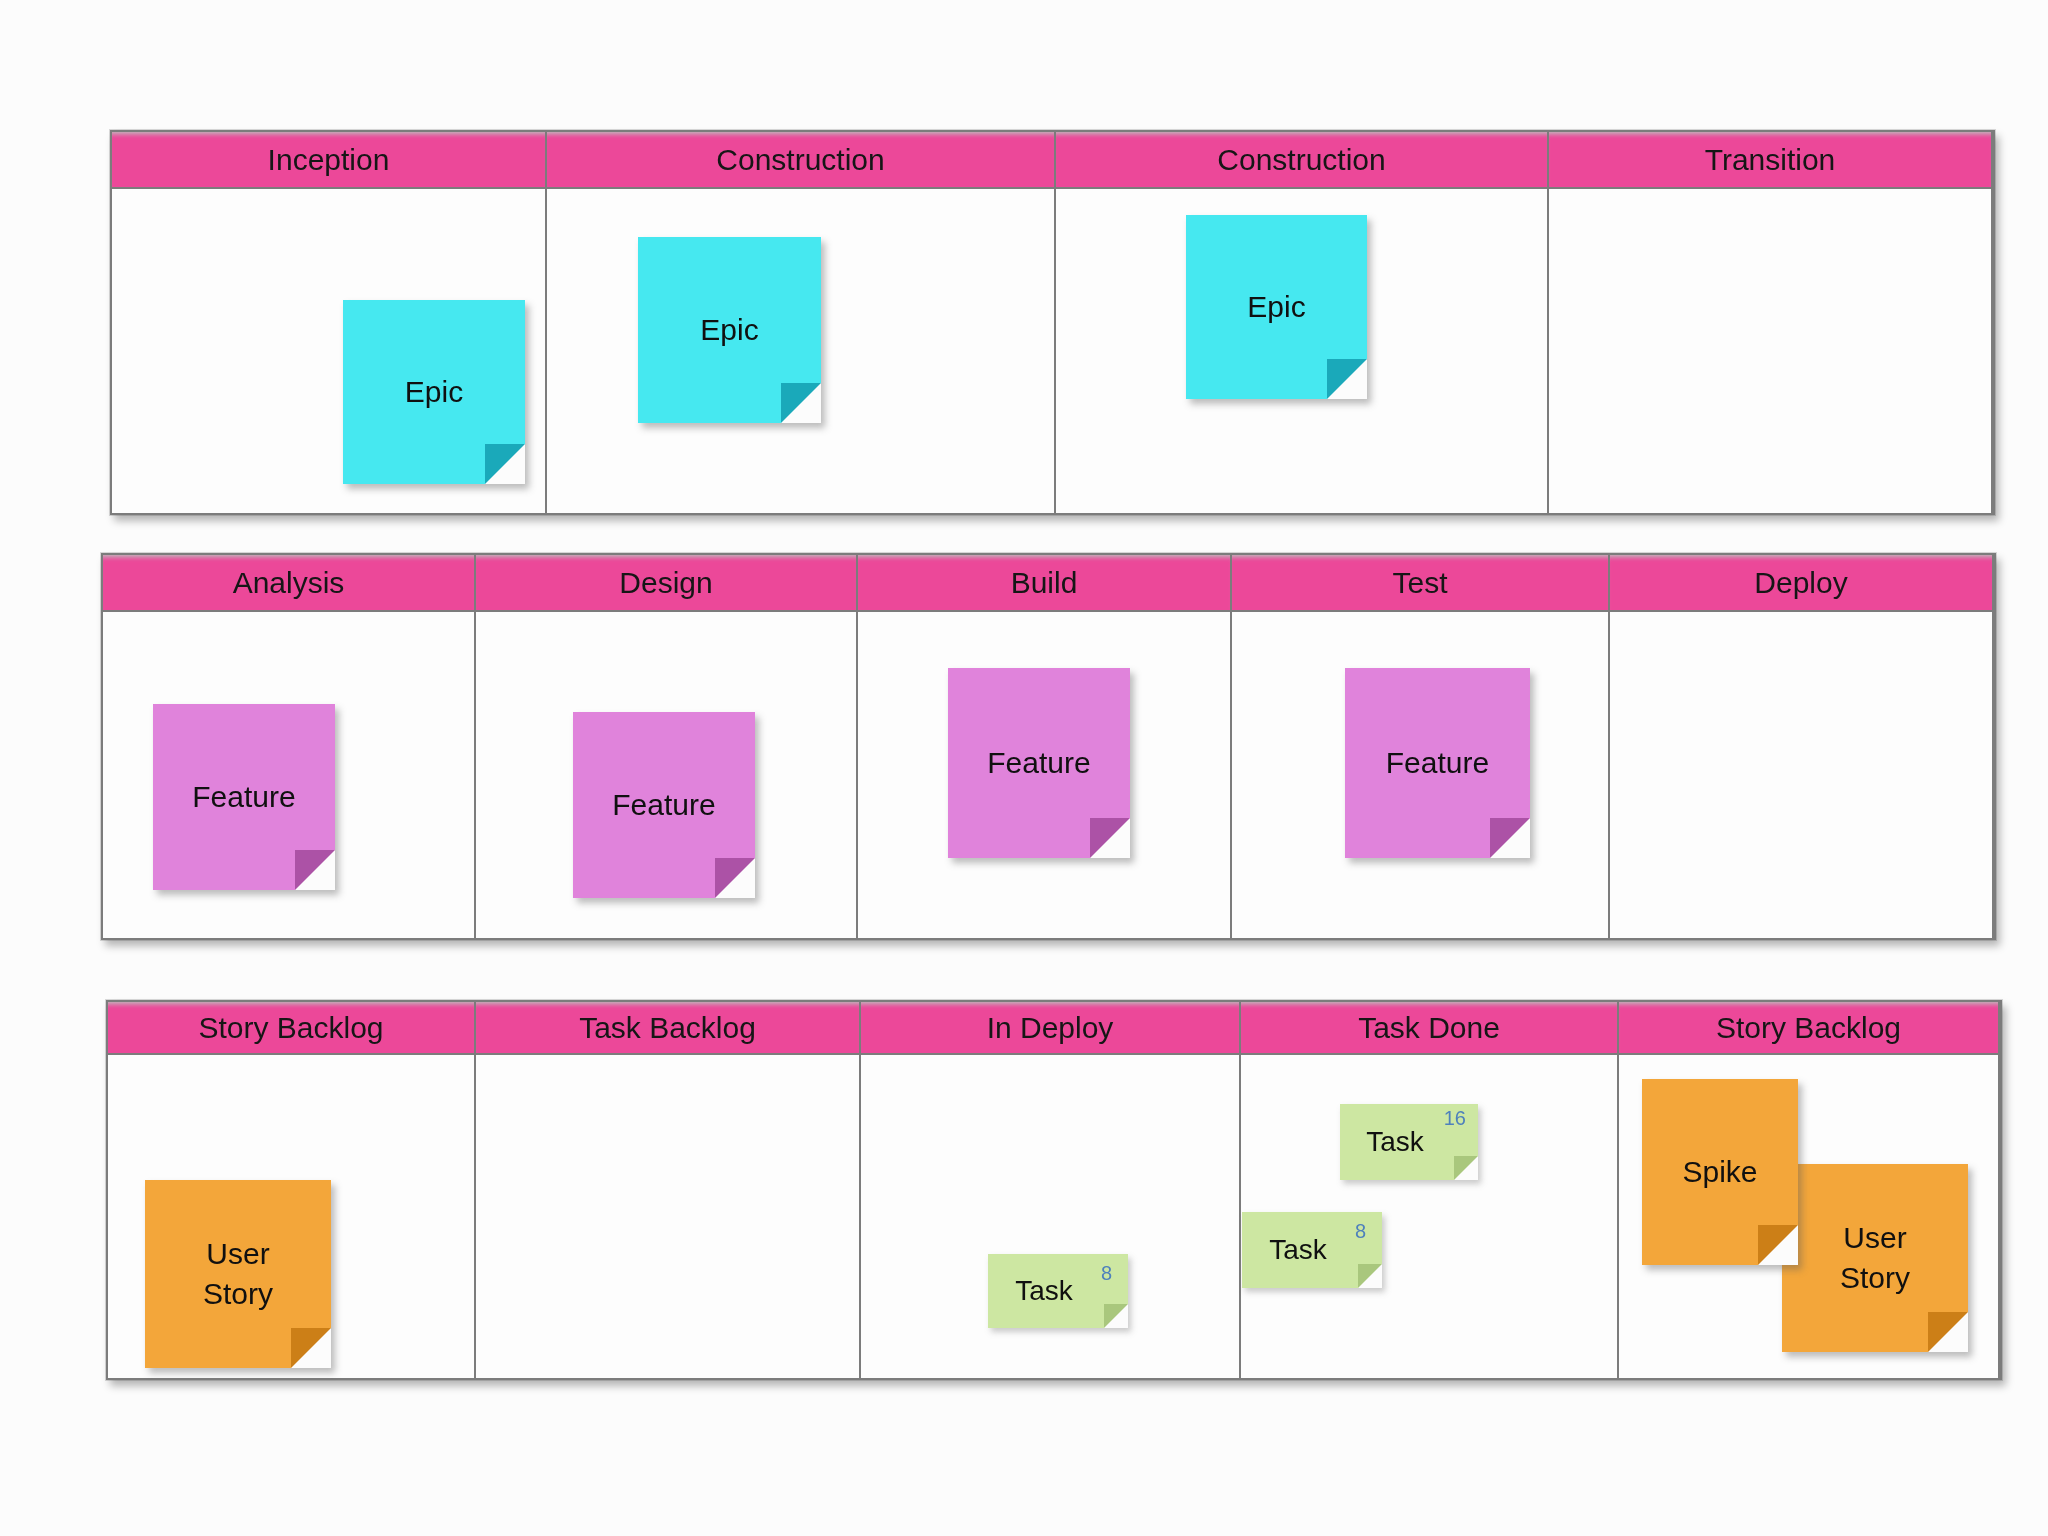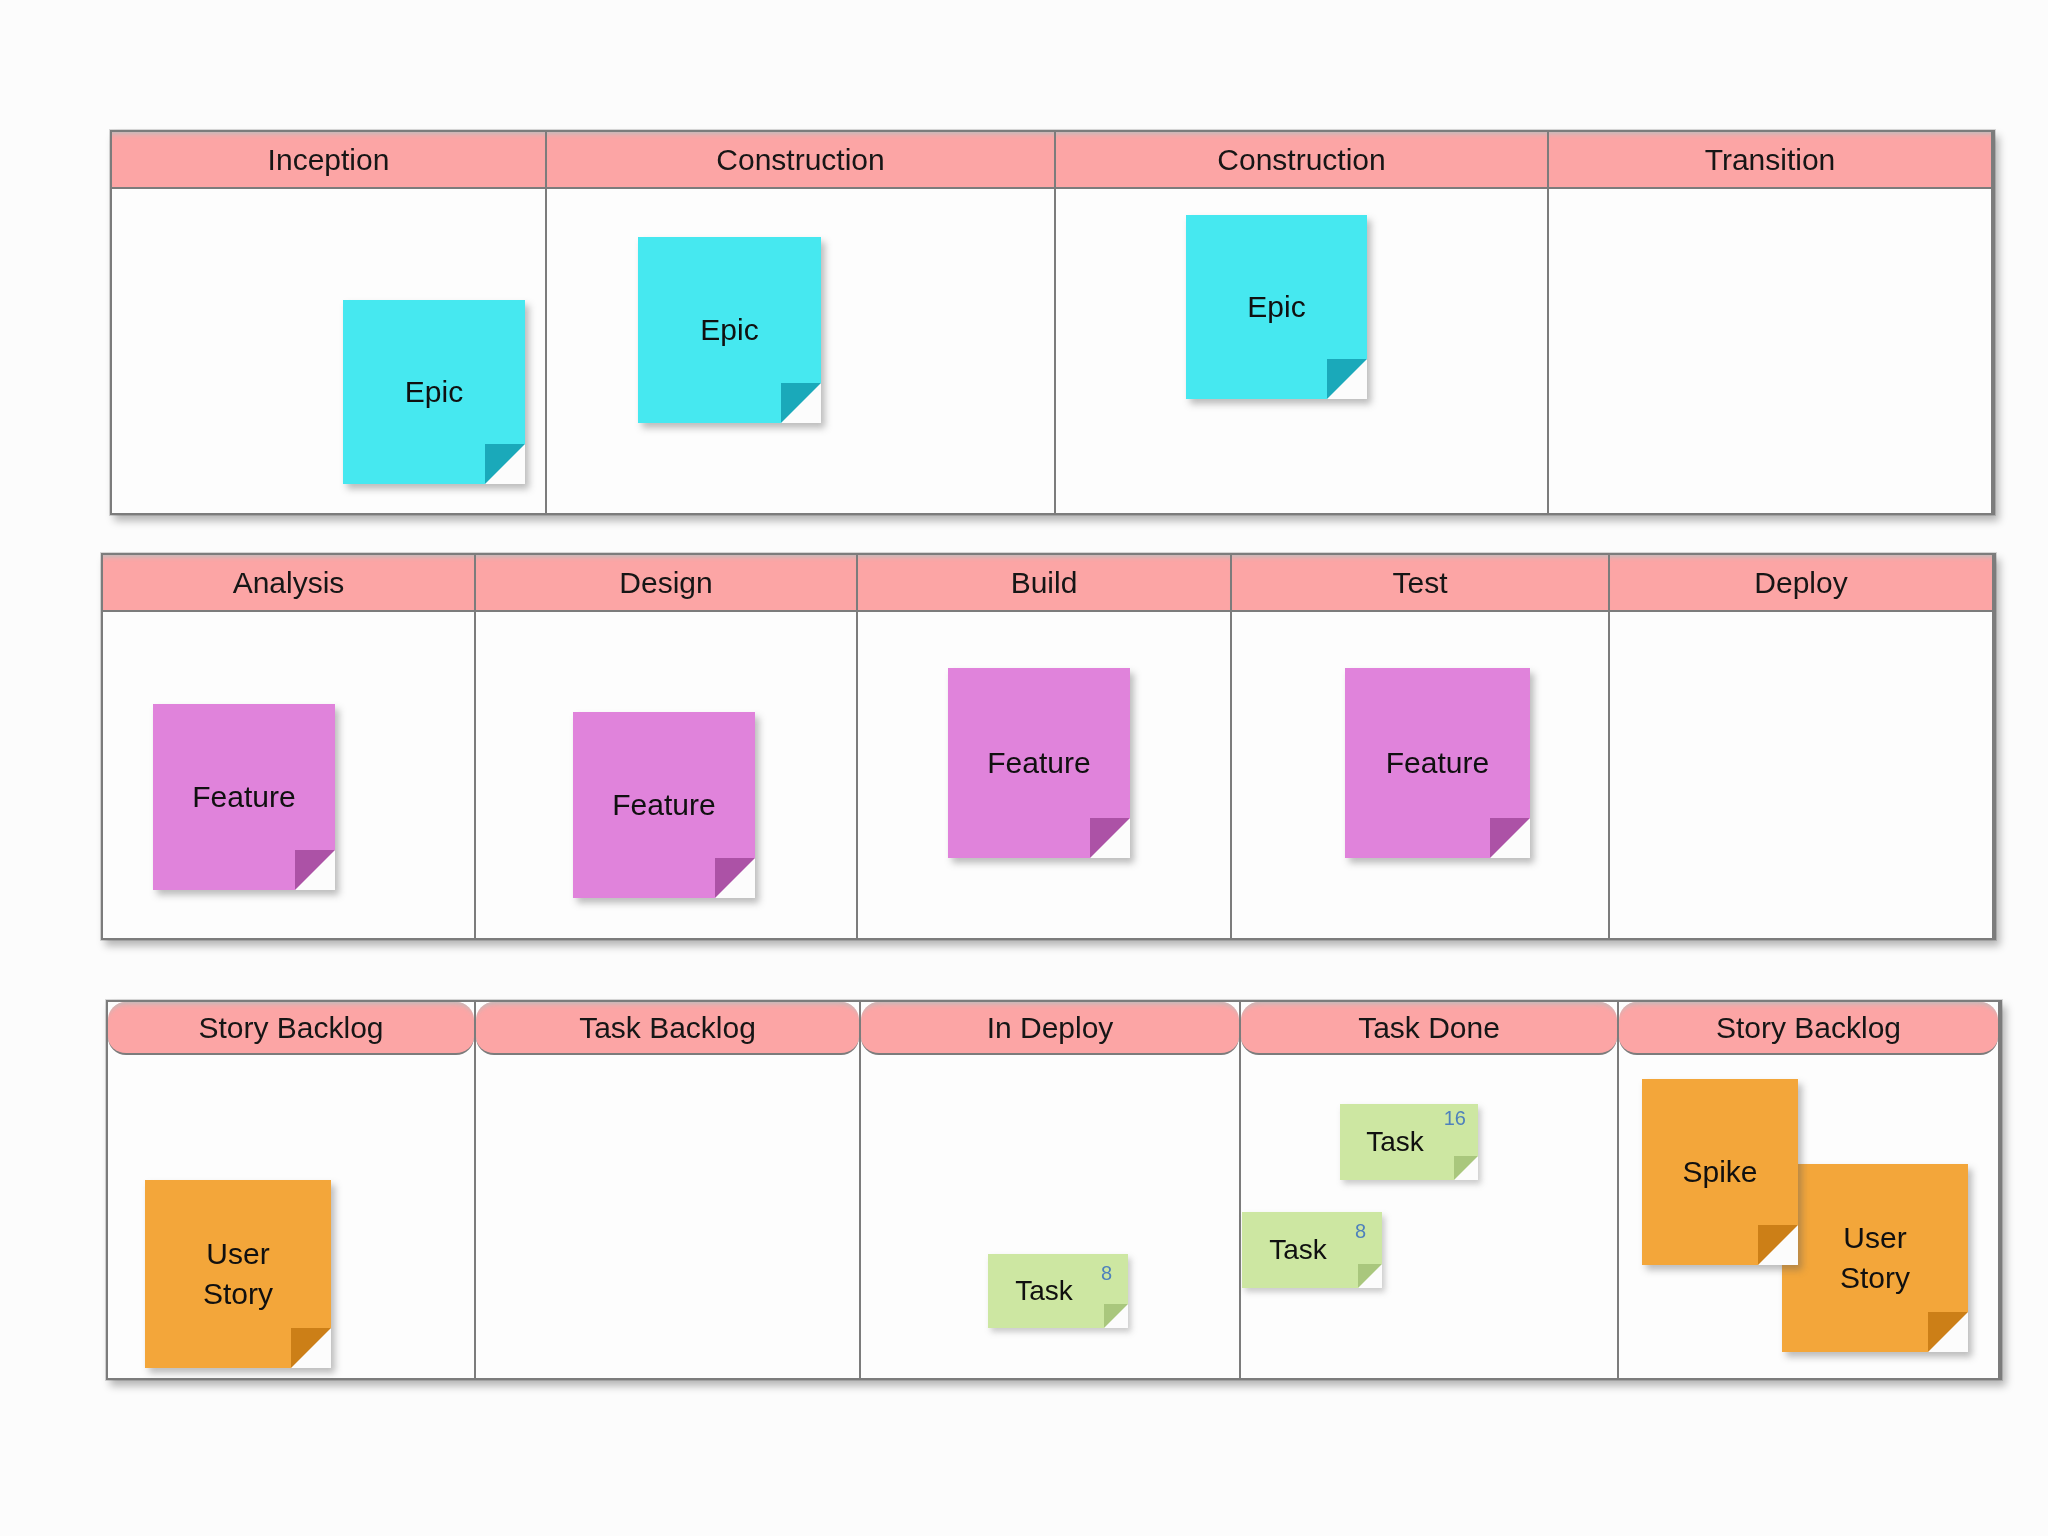"Inception" .col-head { background: #fca5a5 -> #ec4899 }
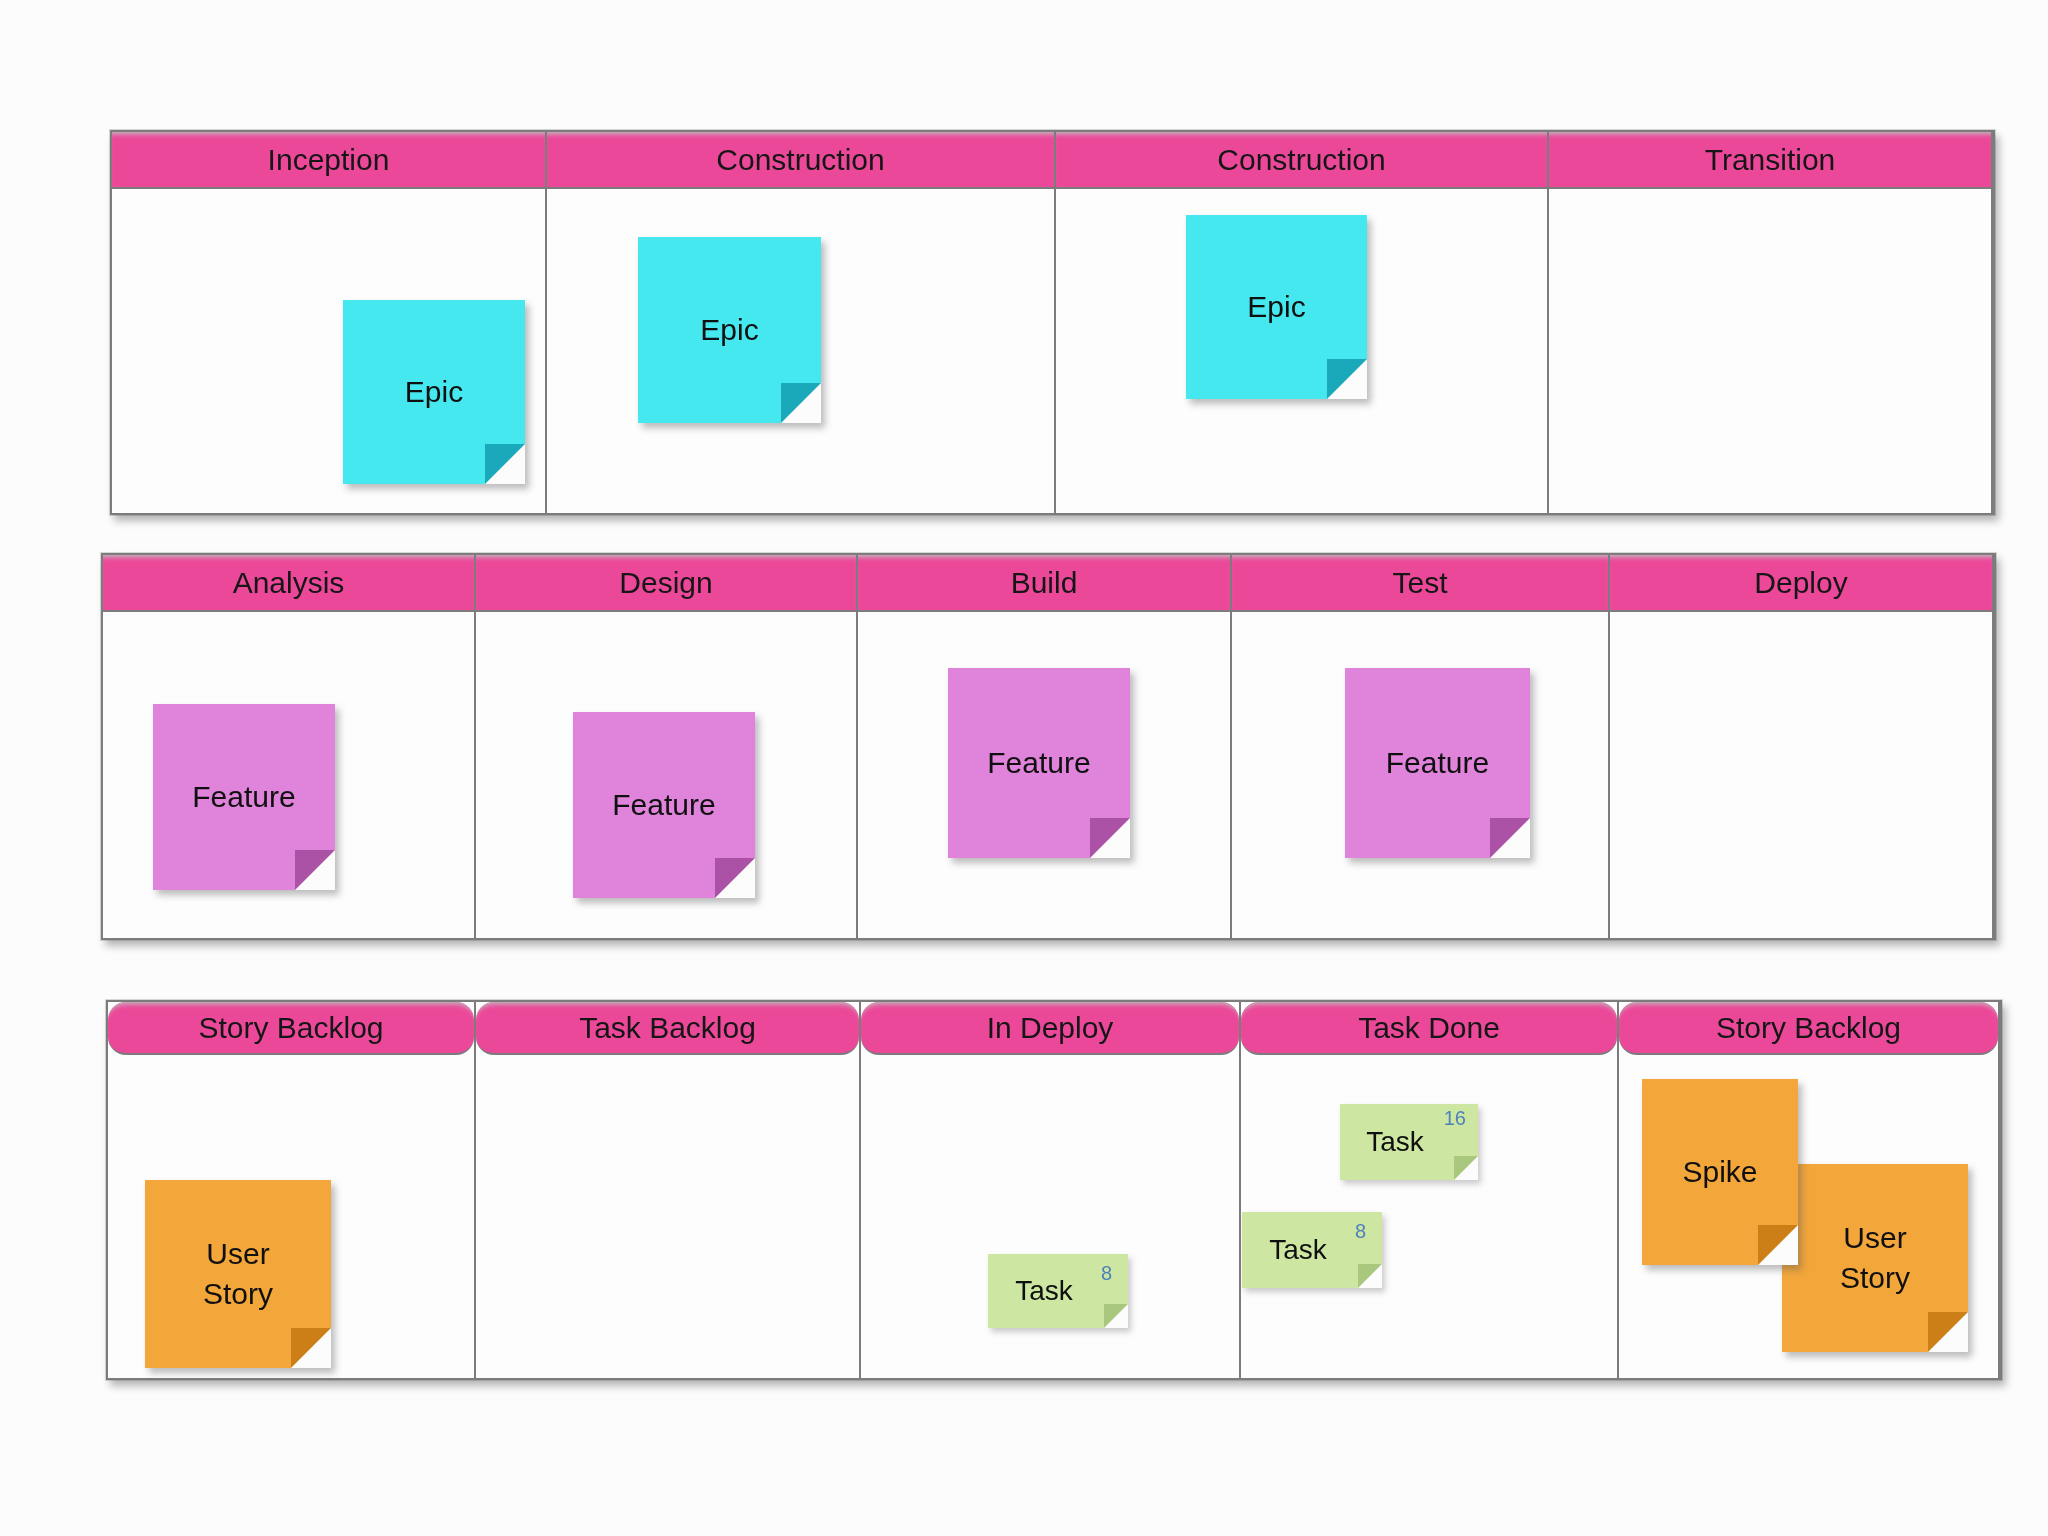"Story Backlog" .kanban .col-head { border-radius: 18px -> none }
